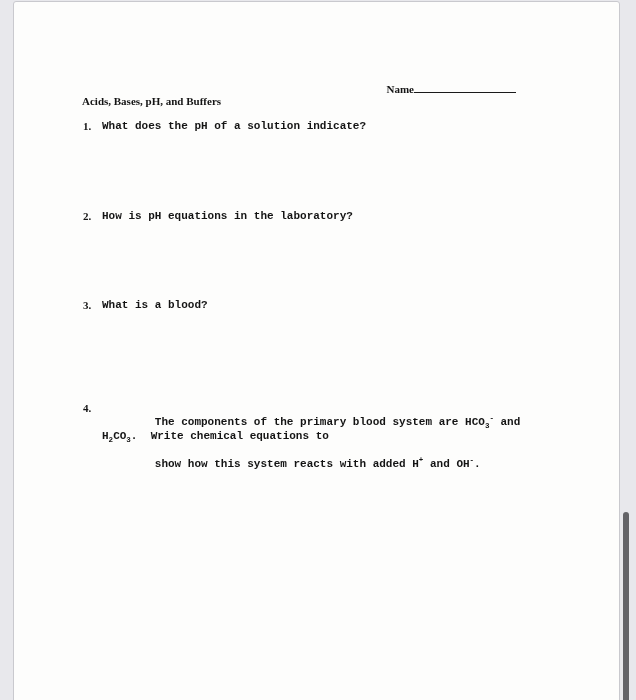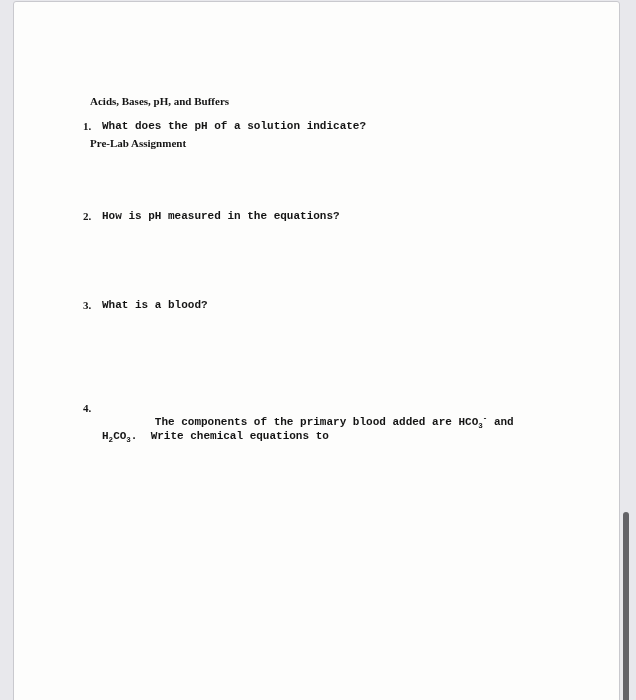"Name" div.name-block { html: none -> <div> <span>Name</span><span></span> </div> }
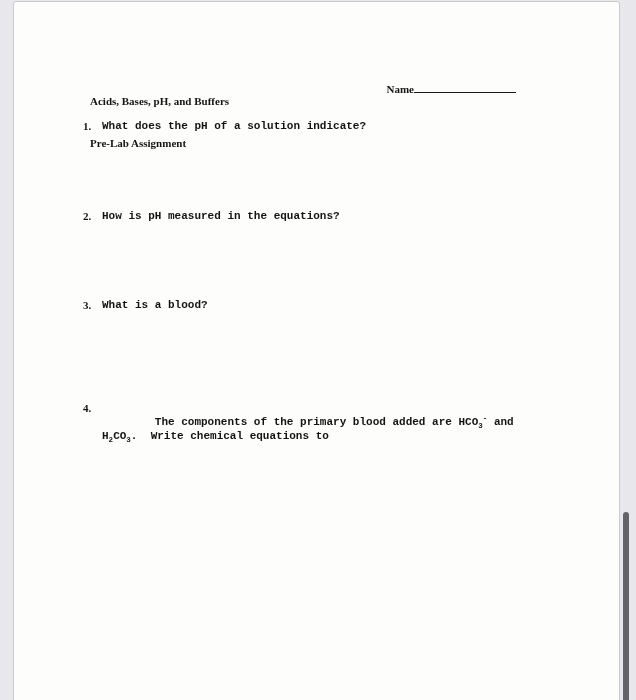"Acids, Bases, pH, and Buffers" .header-left { left: 76px -> 68px }
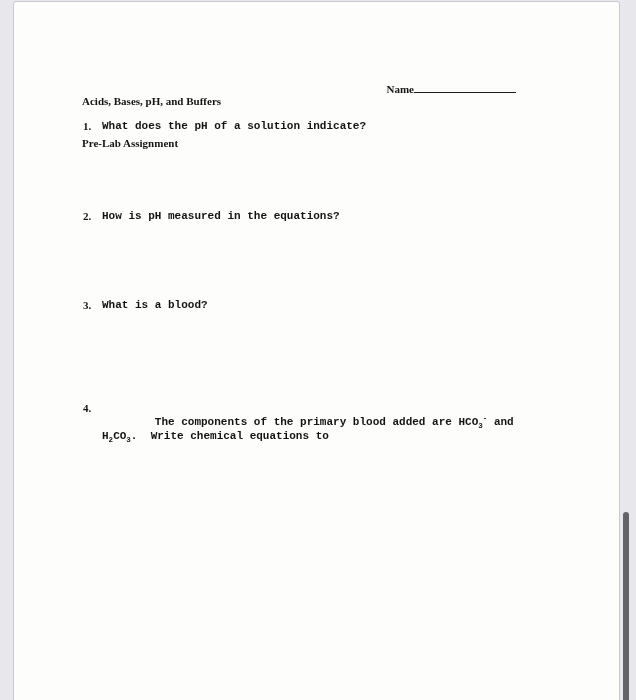"Pre-Lab Assignment" div { html: <div>Pre-Lab Assignment</div> -> none }
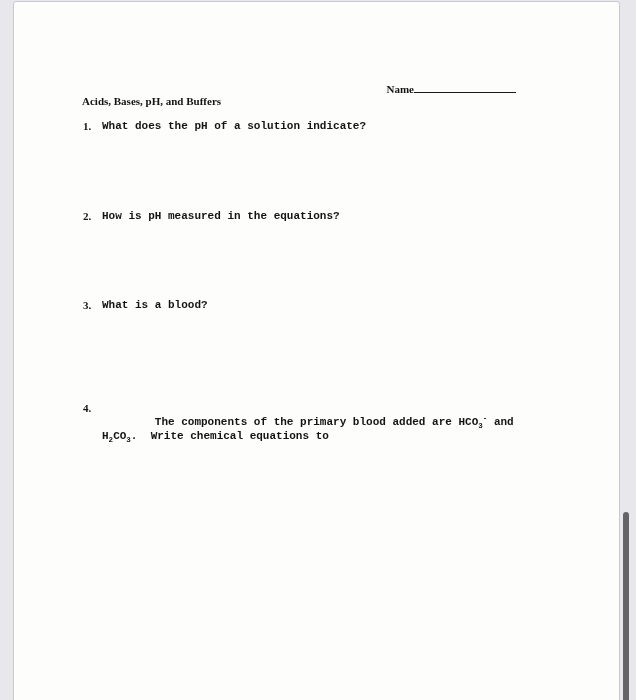"How is pH measured in" span.q-body { text: measured in the equations -> equations in the laboratory }
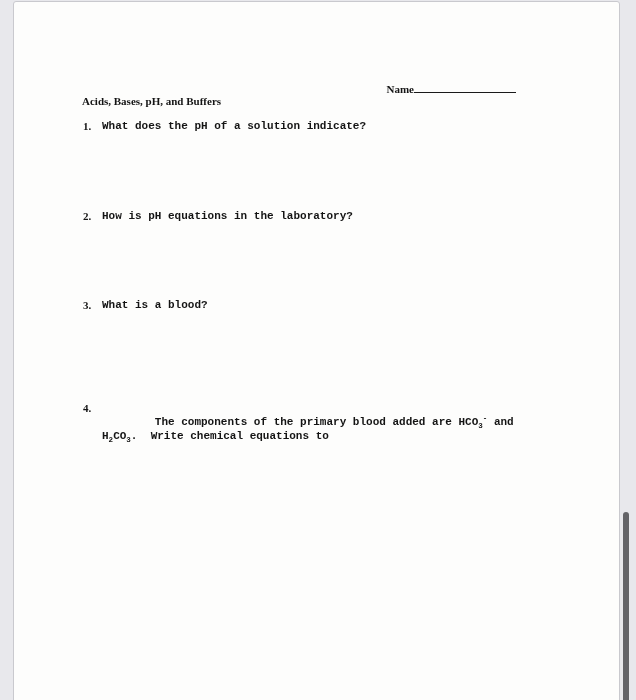"The components of the primary" span { text: added -> system }
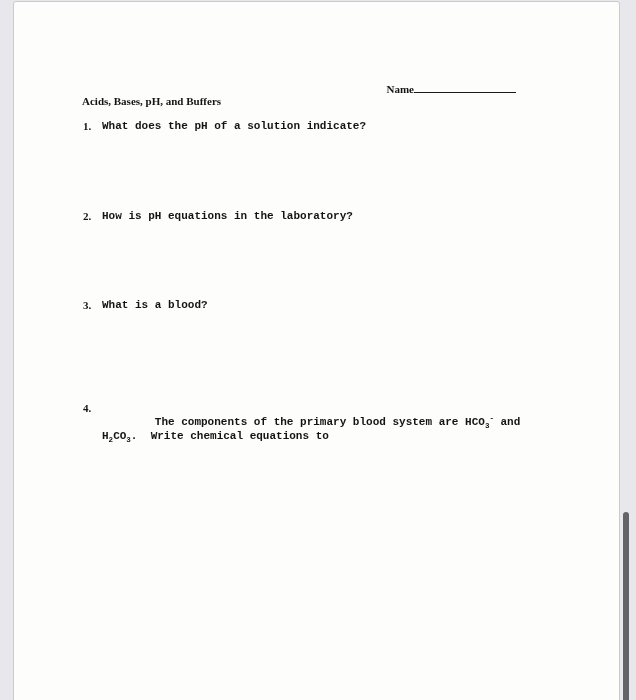"show how this system reacts" span.rich { html: none -> <span><span>show how this system reacts with added H</span><sup>+</sup><span> and OH</span><sup>-</sup><span>.</span></span> }
